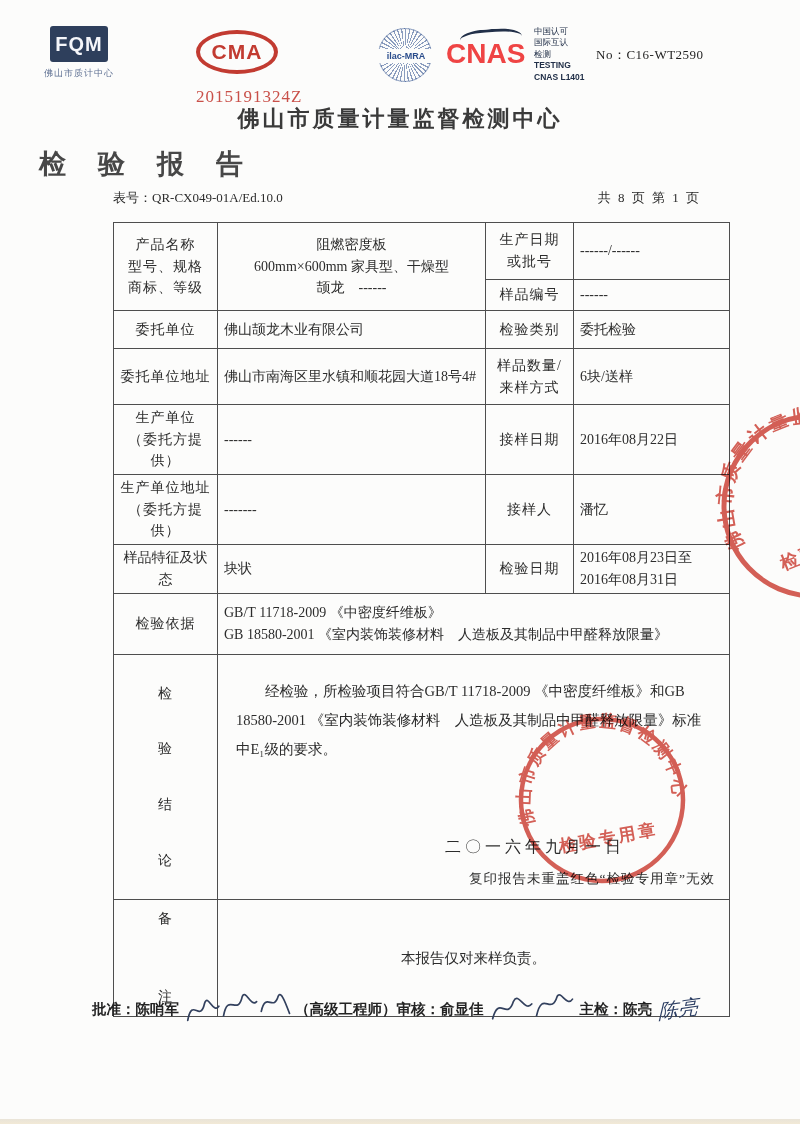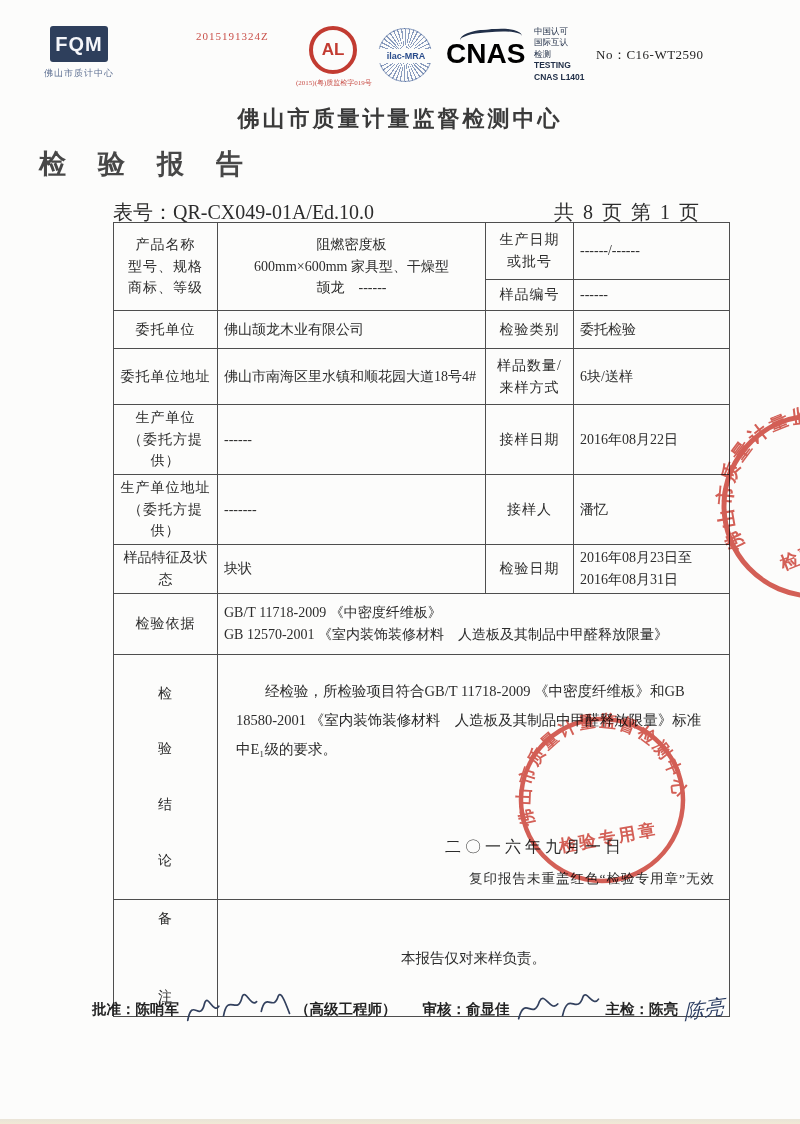"CMA" div.cma-oval { html: none -> <div>CMA</div> }
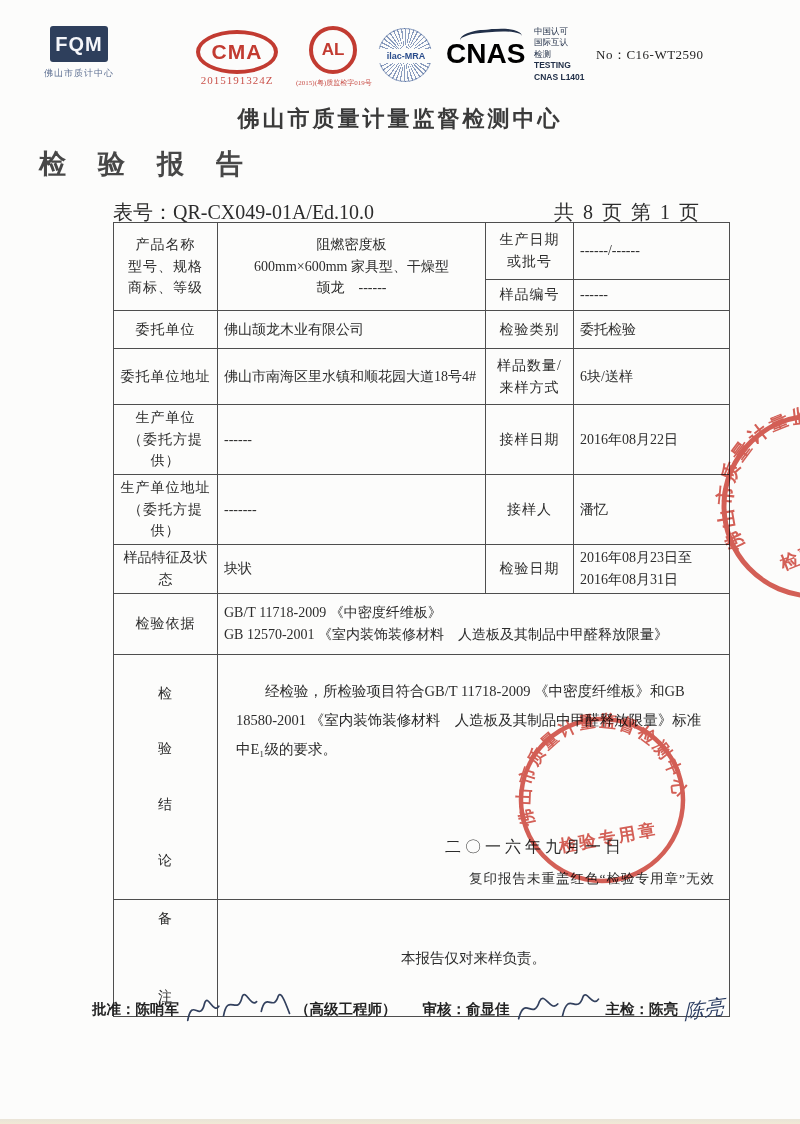"AL" div.cal { html: <div> <div>AL</div> <div>(2015)(粤)质监检字019号</div> </div> -> none }
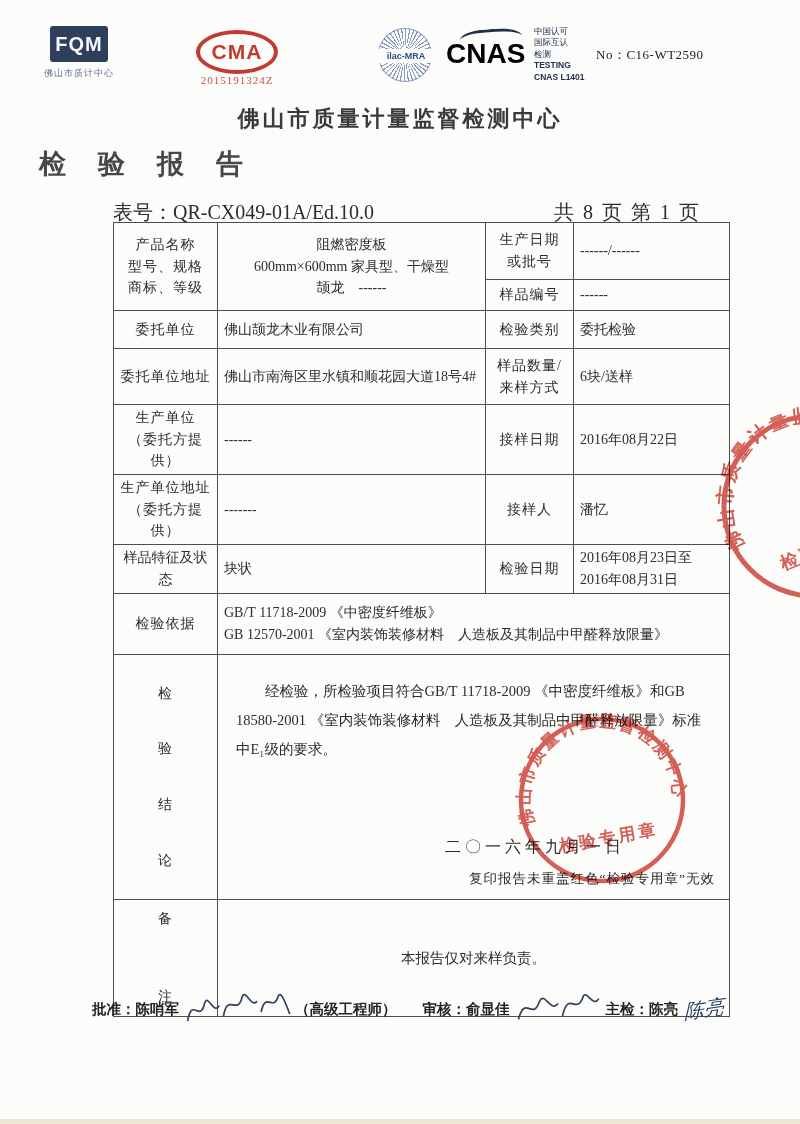"CNAS" .cnas { color: #000000 -> #ef4444 }
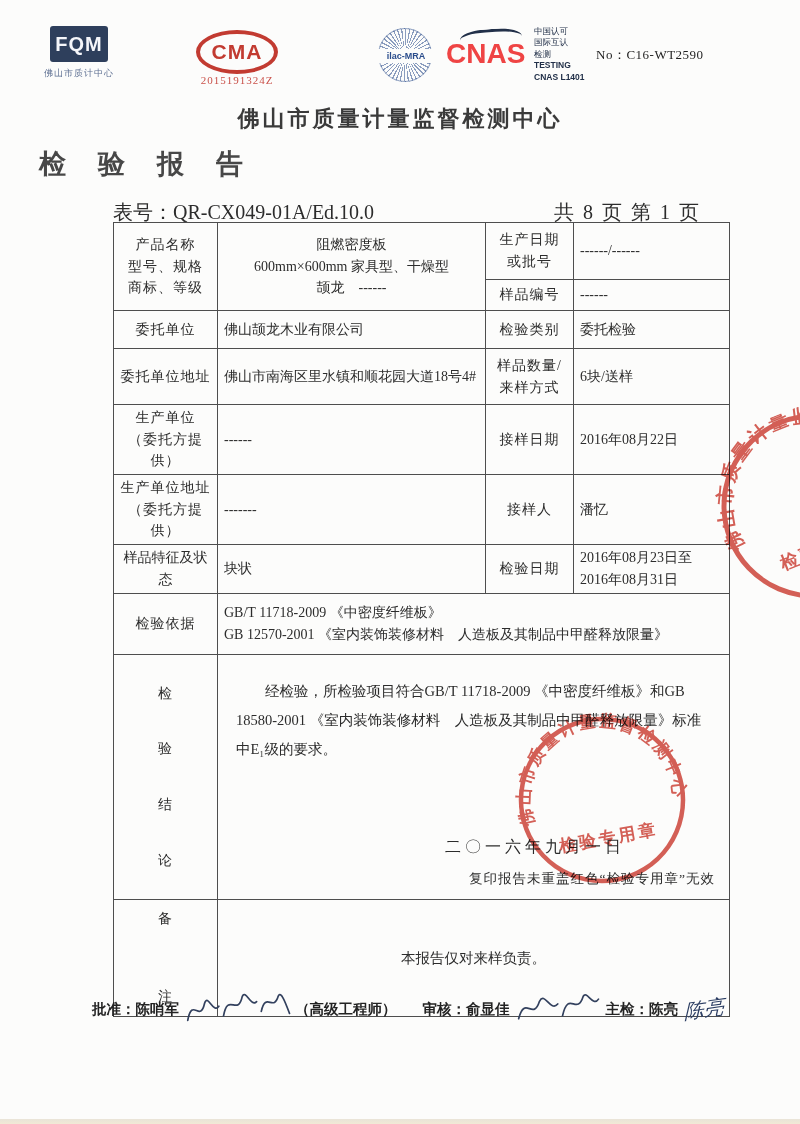"2015191324Z" .cma-num { font-size: 11px -> 17px; margin-top: 0 -> 13px }
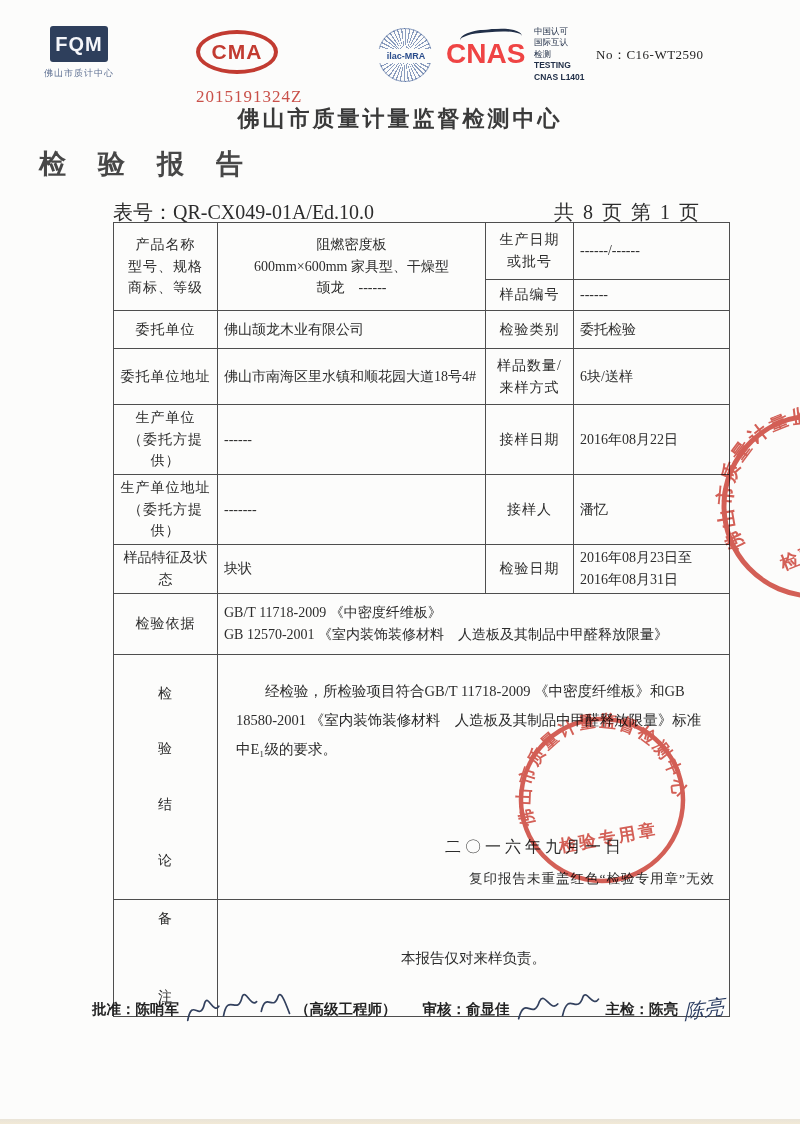"表号：QR-CX049-01A/Ed.10.0" .meta { font-size: 20px -> 13px; top: 199px -> 189px }
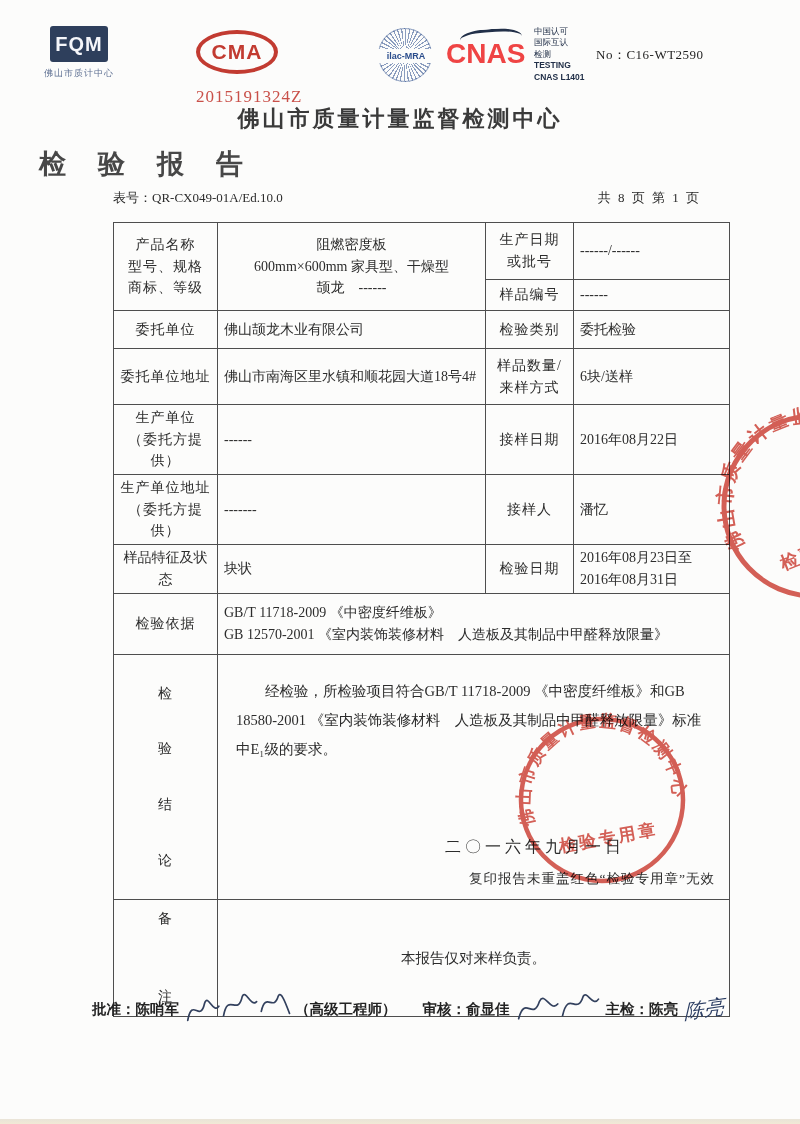"GB 12570-2001 《室内装饰装修材料 人造板及其制品中甲醛释放限量》" span { text: 12570-2001 -> 18580-2001 }
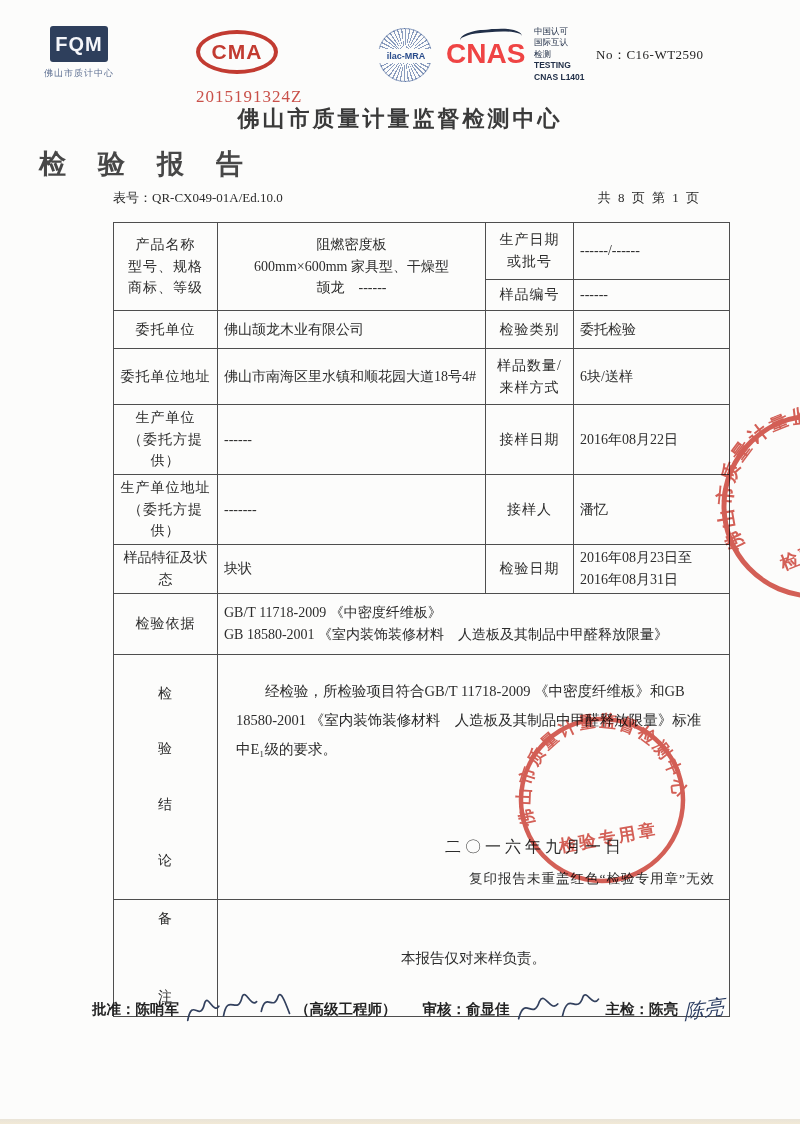"审核：" .f-gap2 { margin-left: 26px -> none }
